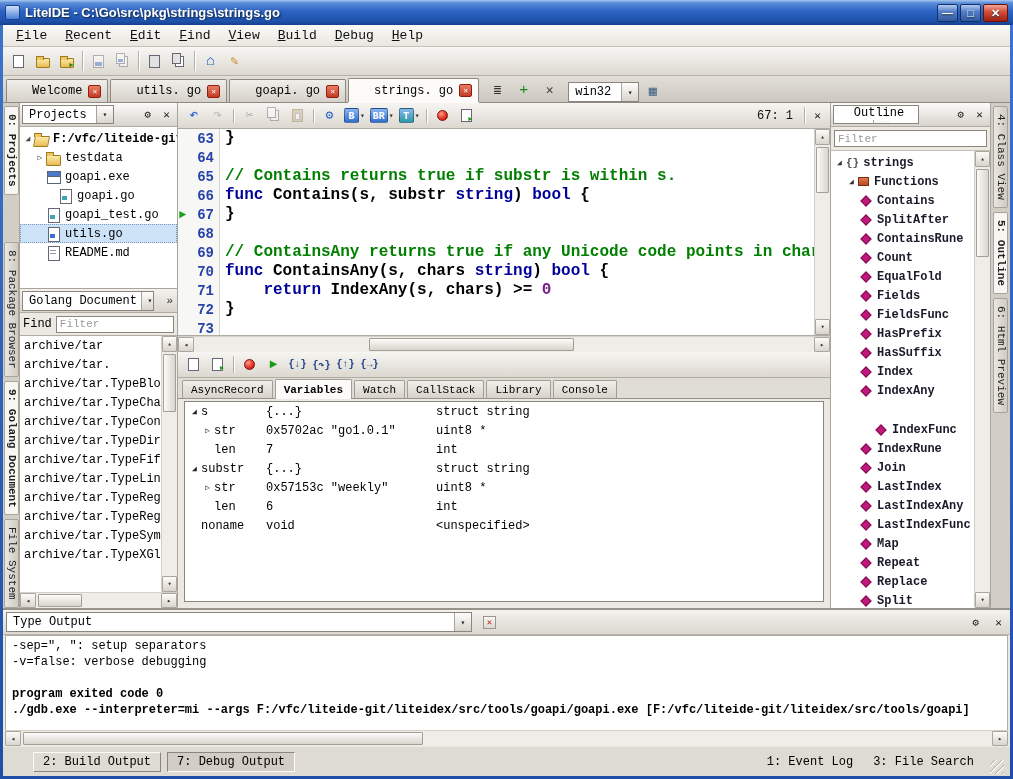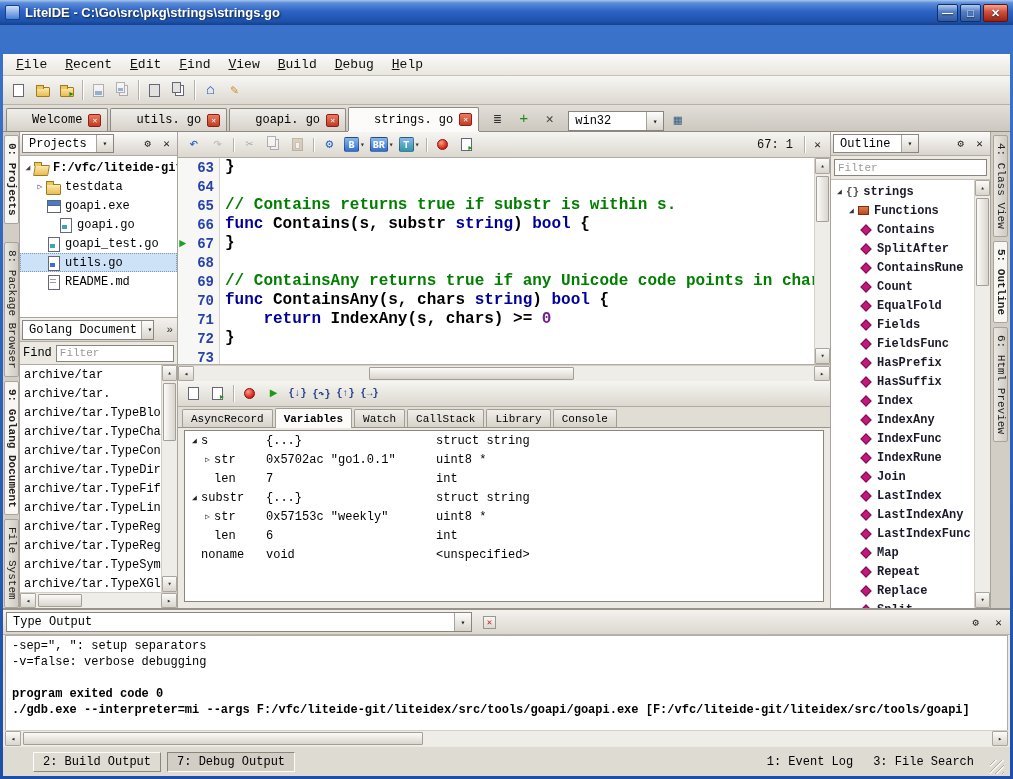"File" .menubar { margin-top: 29px -> none }
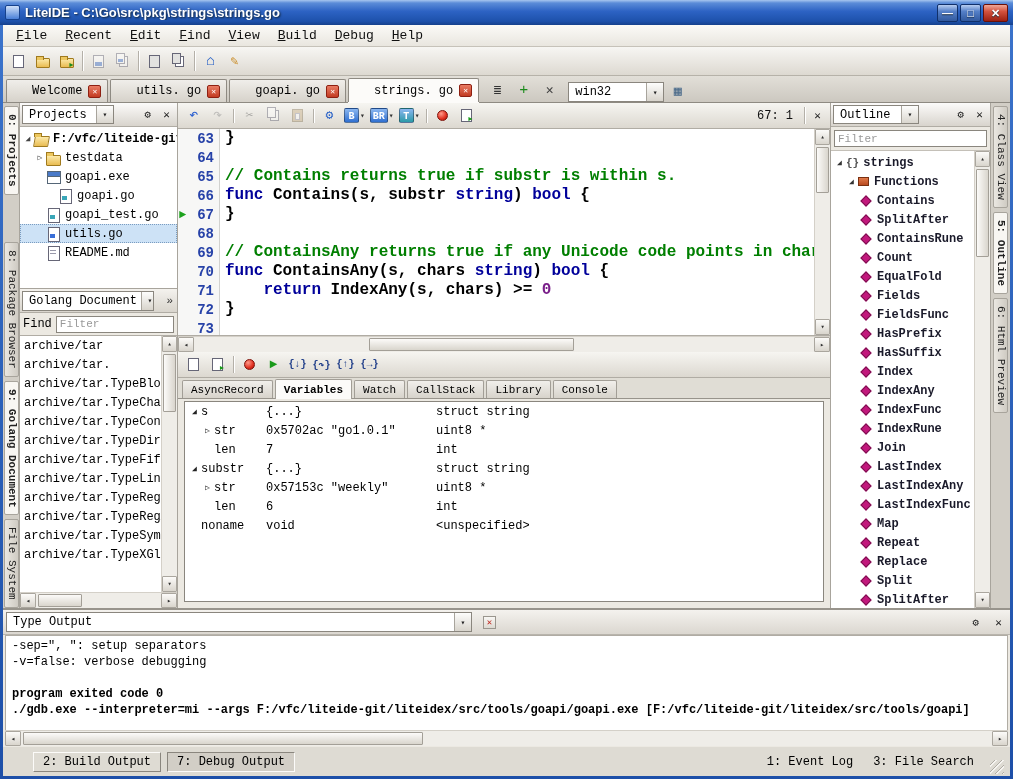"win32" .envcombo { width: 96px -> 71px }
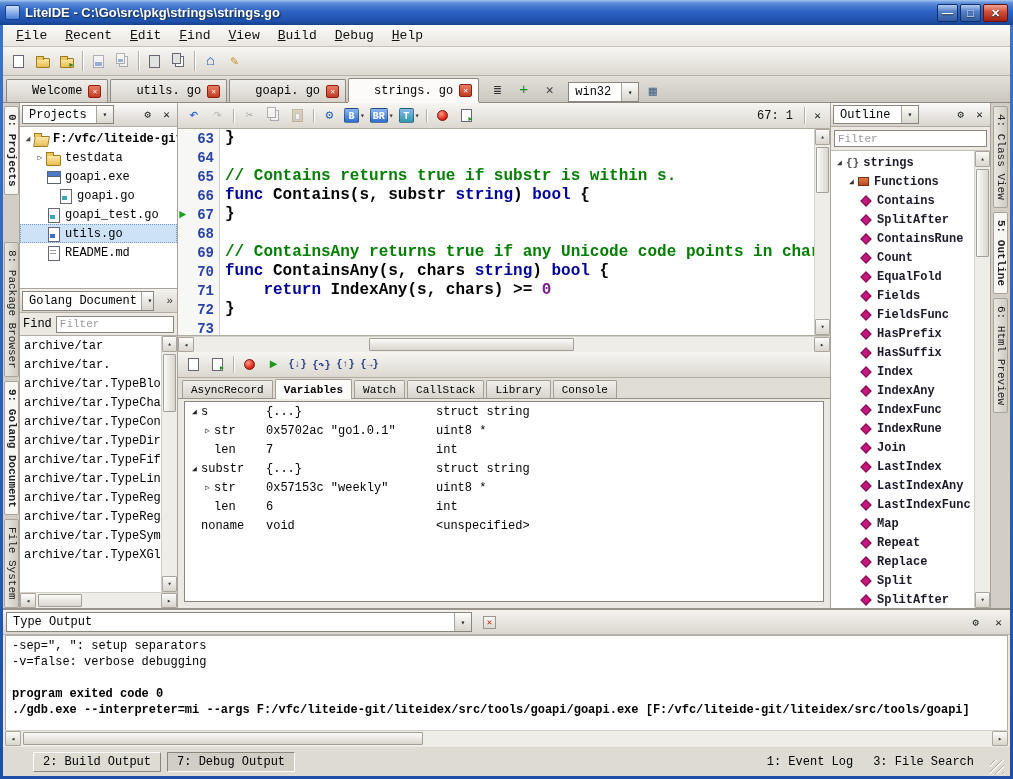"Outline" .ocombo { flex-direction: none -> column }
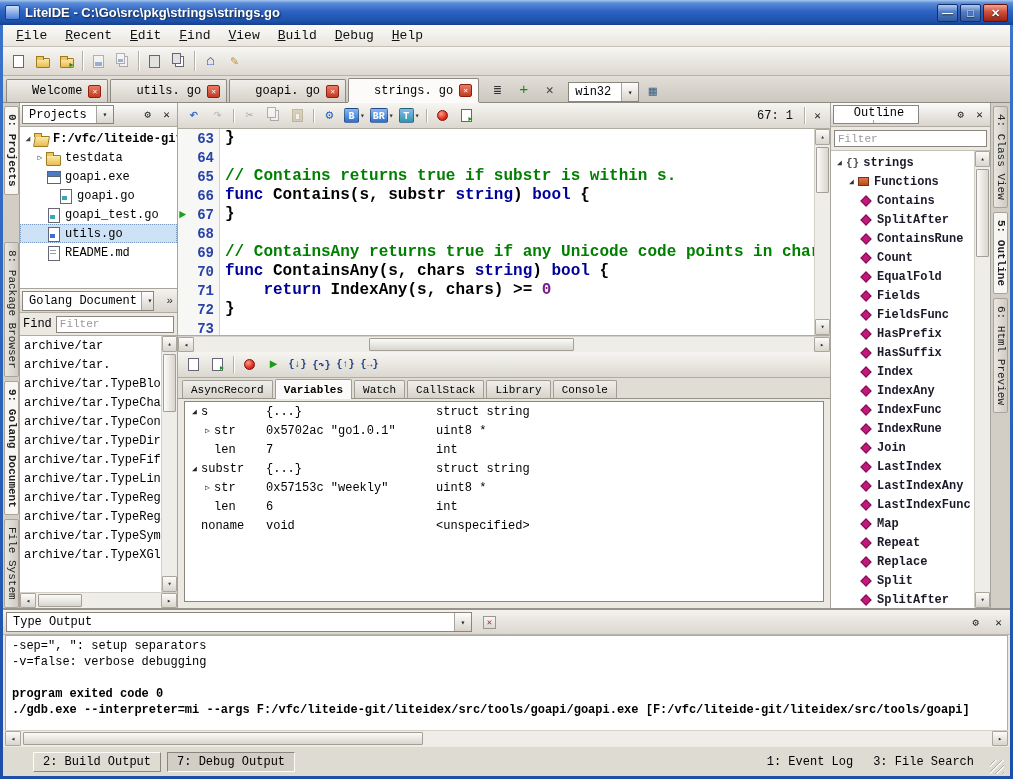"IndexFunc" div.orow { margin-top: none -> 20px; padding-left: 29px -> 44px }
